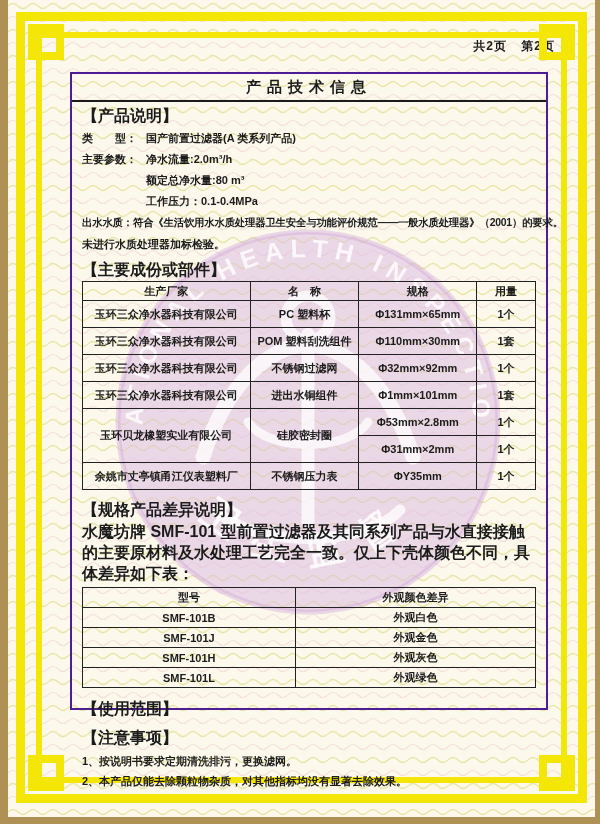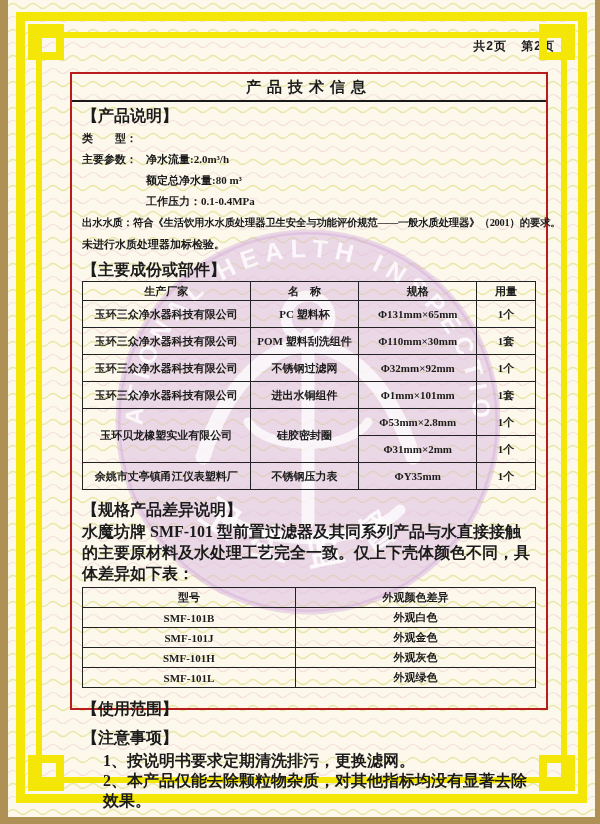"产品技术信息" .main-box { border: 2px solid #b91c1c -> 2px solid #4c1d95; font-family: Liberation Serif, serif -> none }
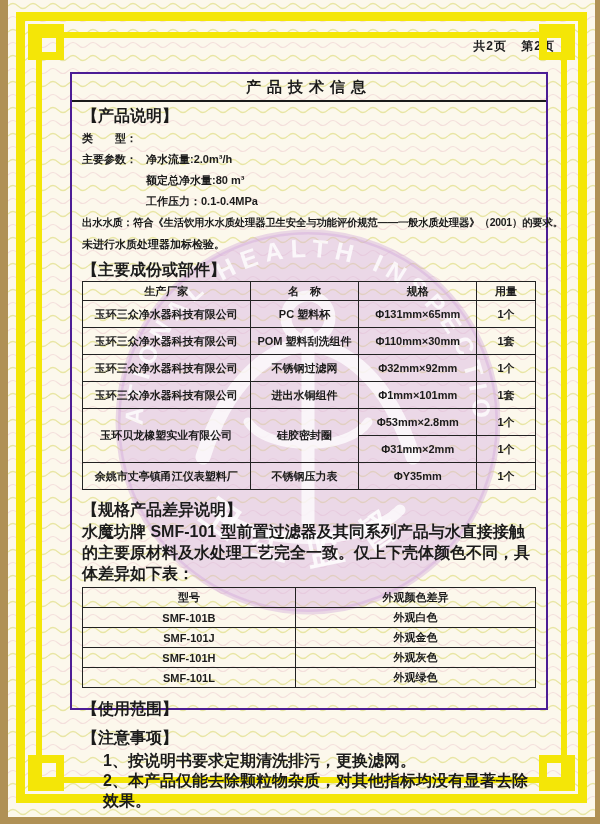"国产前置过滤器(A 类系列产品)" span.desc-value { html: none -> <span>国产前置过滤器(A 类系列产品)</span> }
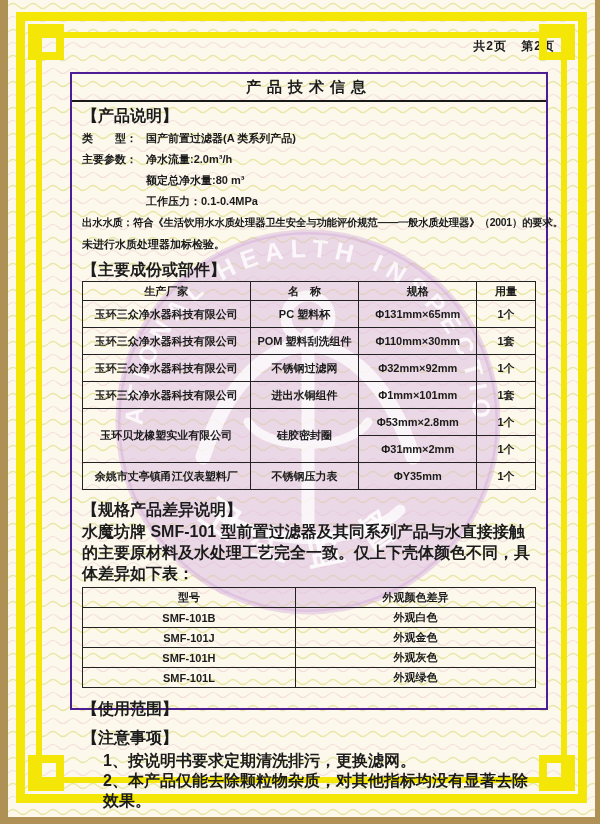"1、按说明书要求定期清洗排污，更换滤网。" .note-item { font-size: 16px -> 11px; margin-left: 21px -> none }
